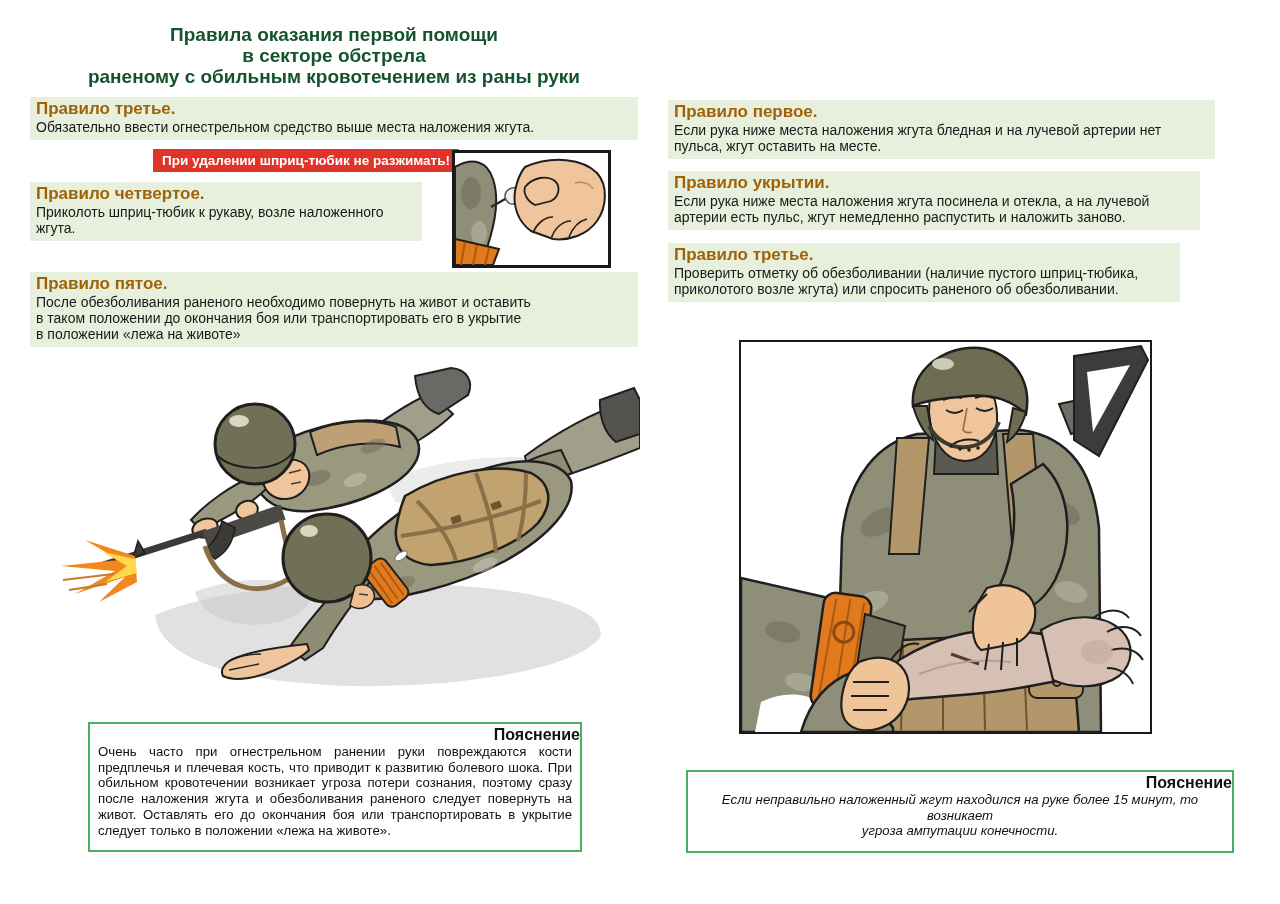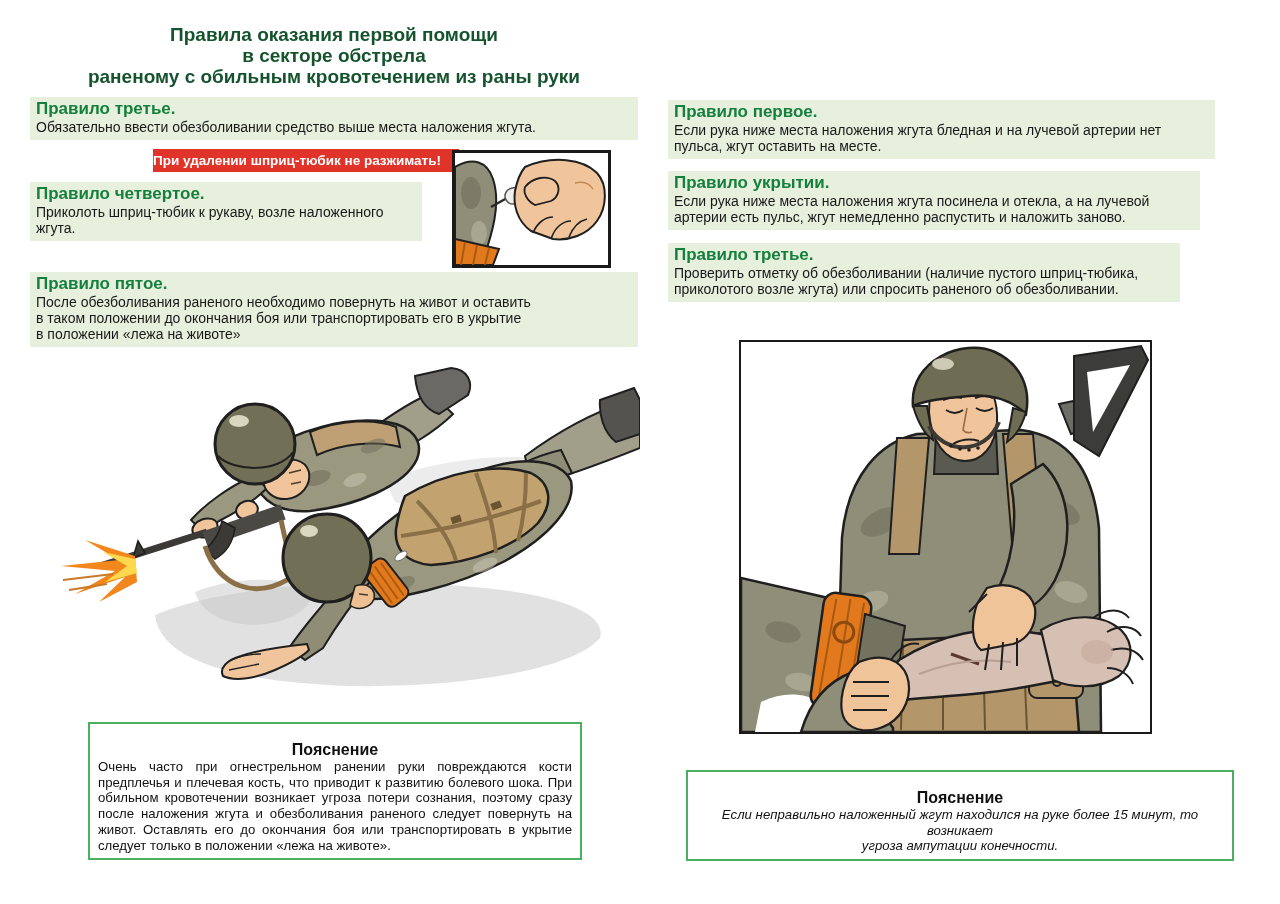"Правило третье." .rule-h { color: #15803d -> #a16207 }
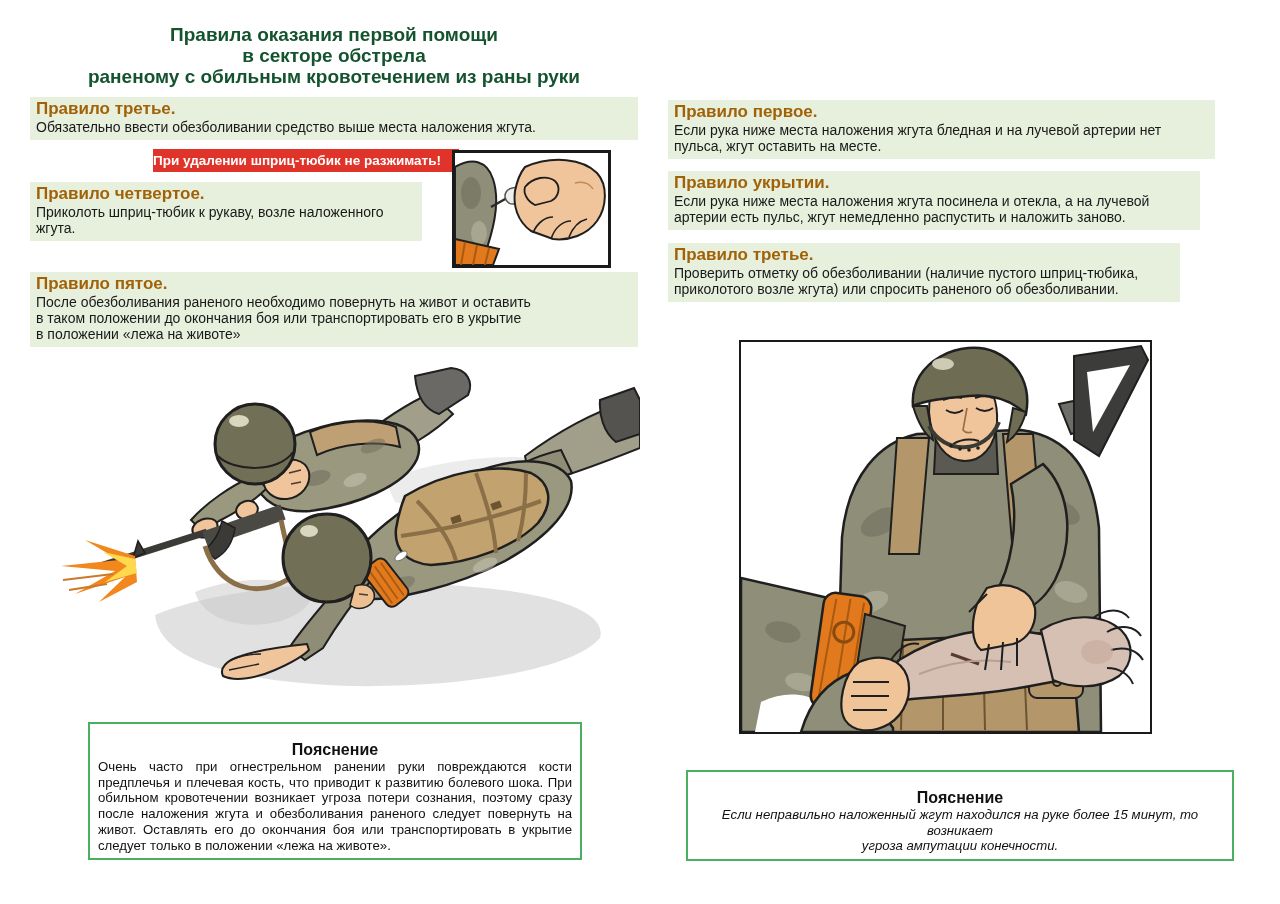"Обязательно ввести обезболивании" div.rule-b { text: обезболивании -> огнестрельном }
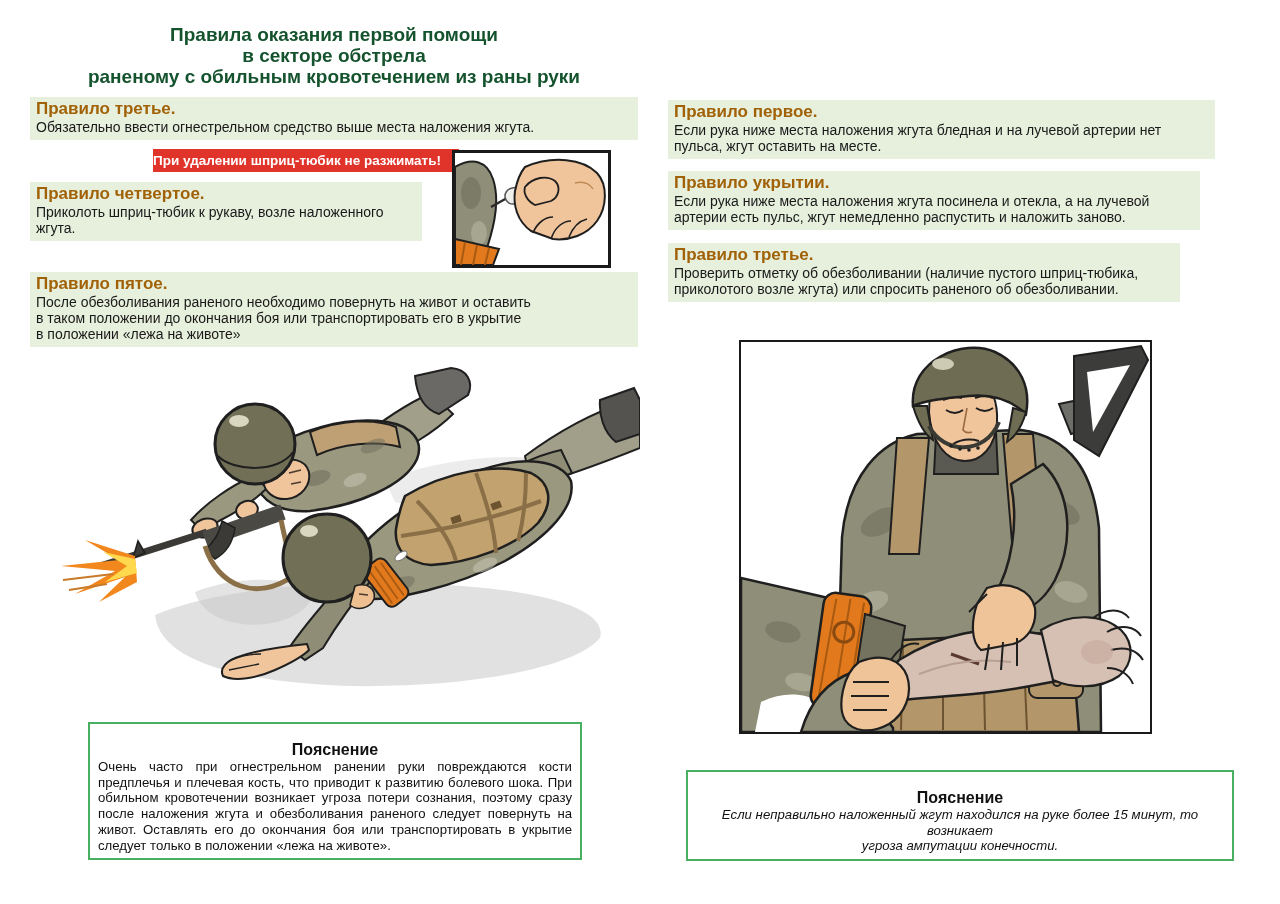"При удалении шприц-тюбик не разжимать!" .warning { text-align: left -> center }
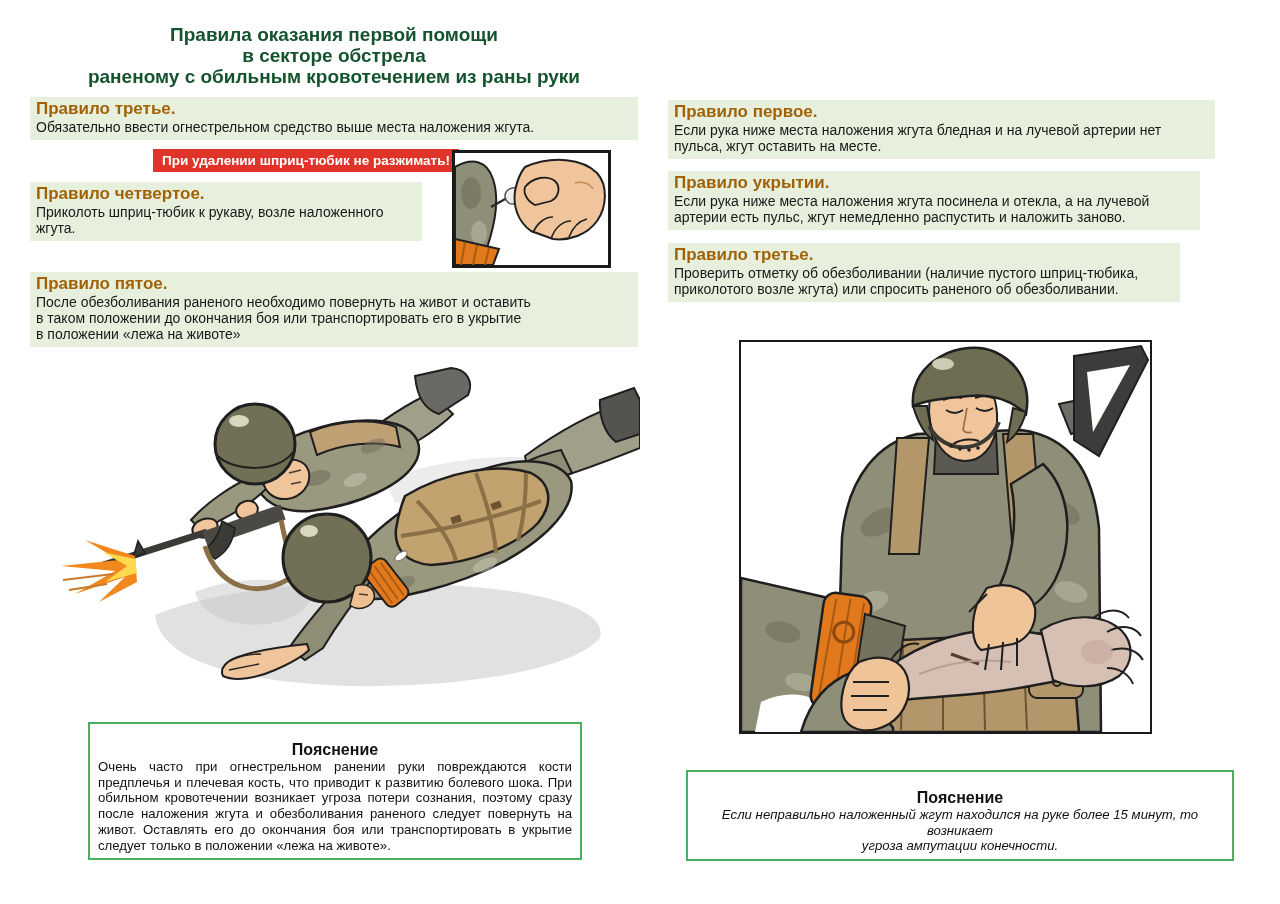"Пояснение" .exp-title { padding-top: 16px -> 1px; text-align: center -> right }
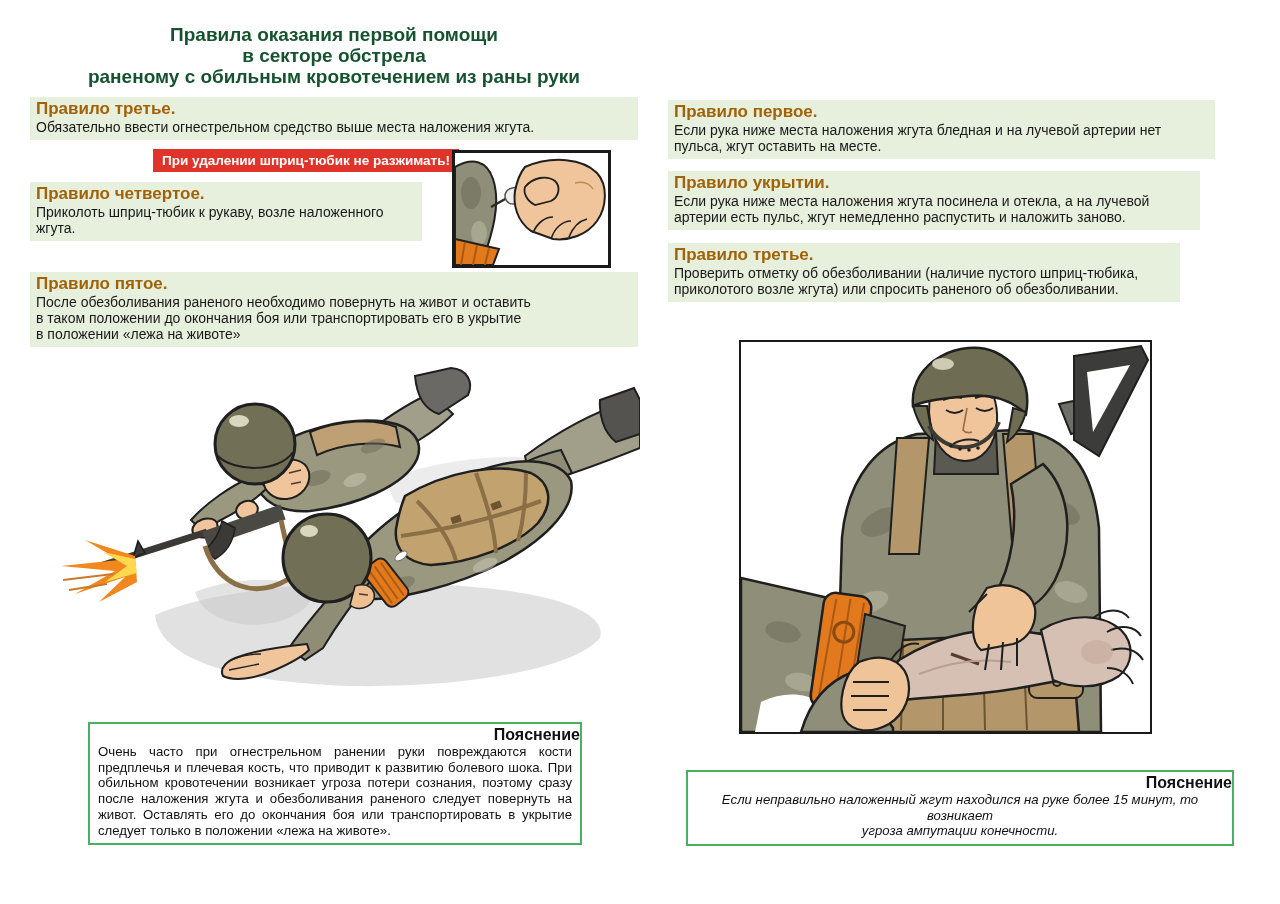"Очень часто при огнестрельном ранении" .exp-body { padding: 0 8px 5px 8px -> 0 8px 12px 8px }
